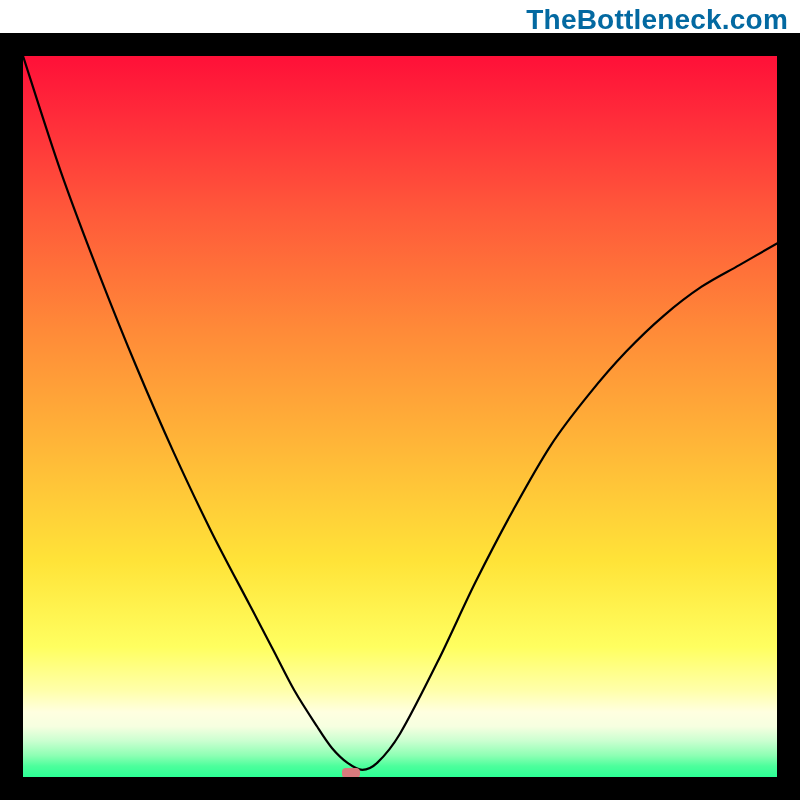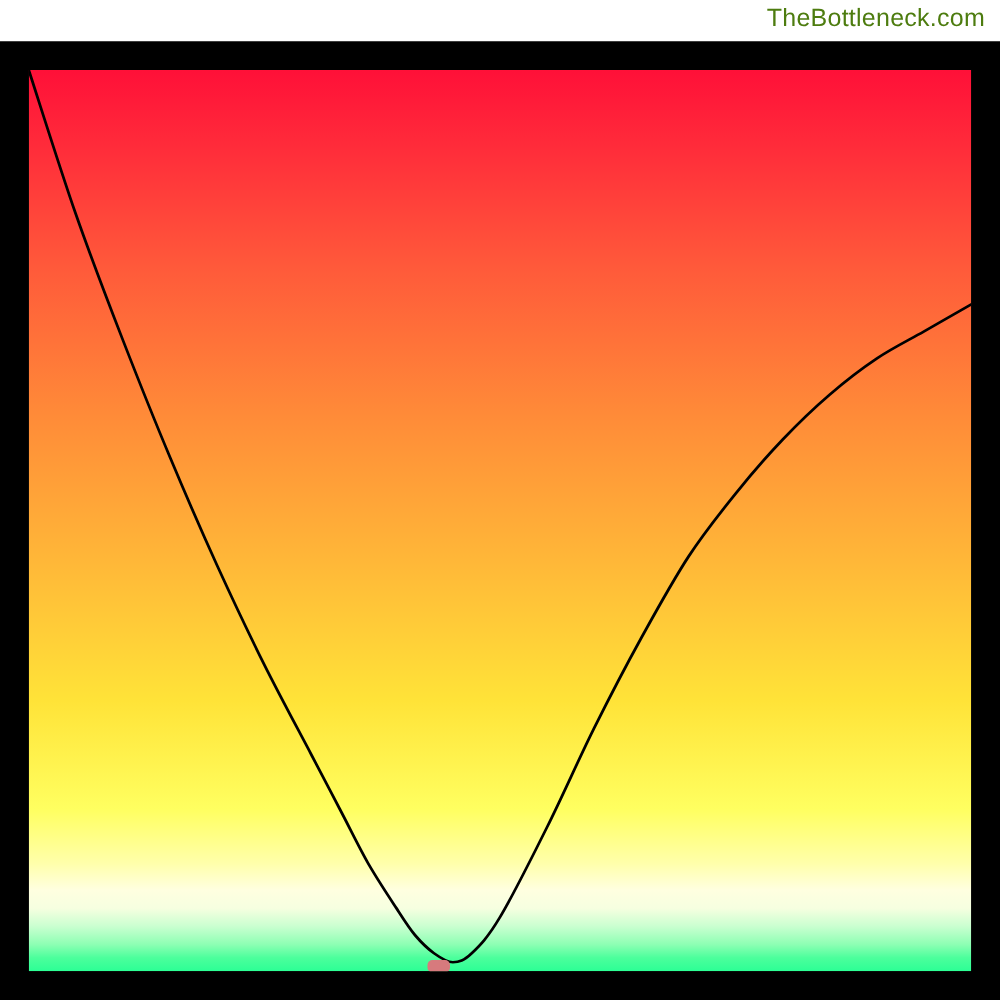"TheBottleneck.com" .watermark { color: #4d7c0f -> #0369a1; font-size: 20px -> 28px; font-weight: 400 -> 700 }
